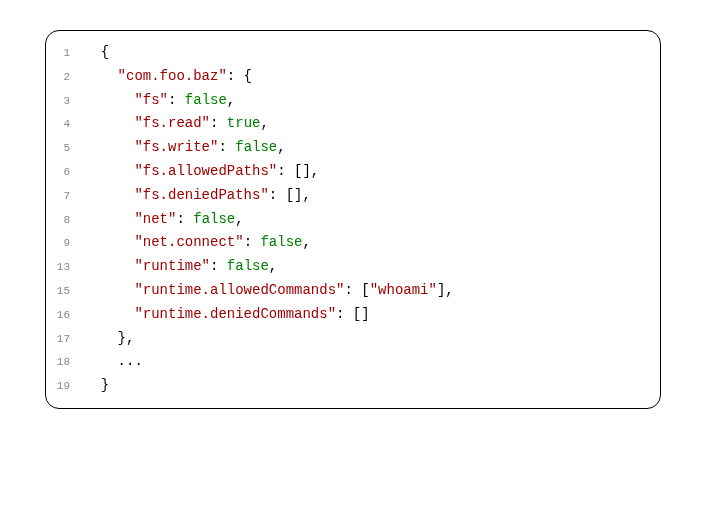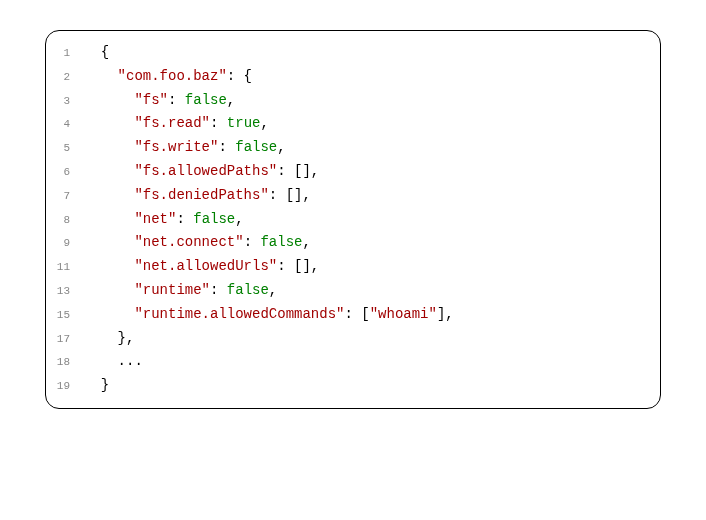"11" div.line { html: <div><span>11</span><span><span>"net.allowedUrls"</span><span>: [],</span></span></div> -> none }
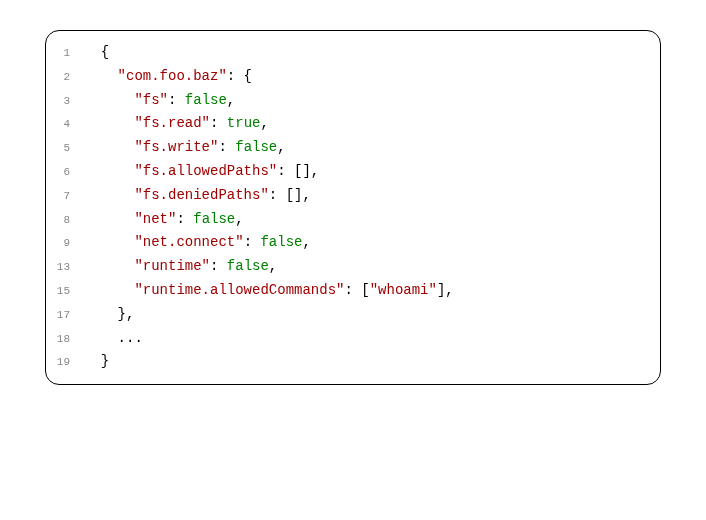"16" div.line { html: none -> <div><span>16</span><span><span>"runtime.deniedCommands"</span><span>: []</span></span></div> }
